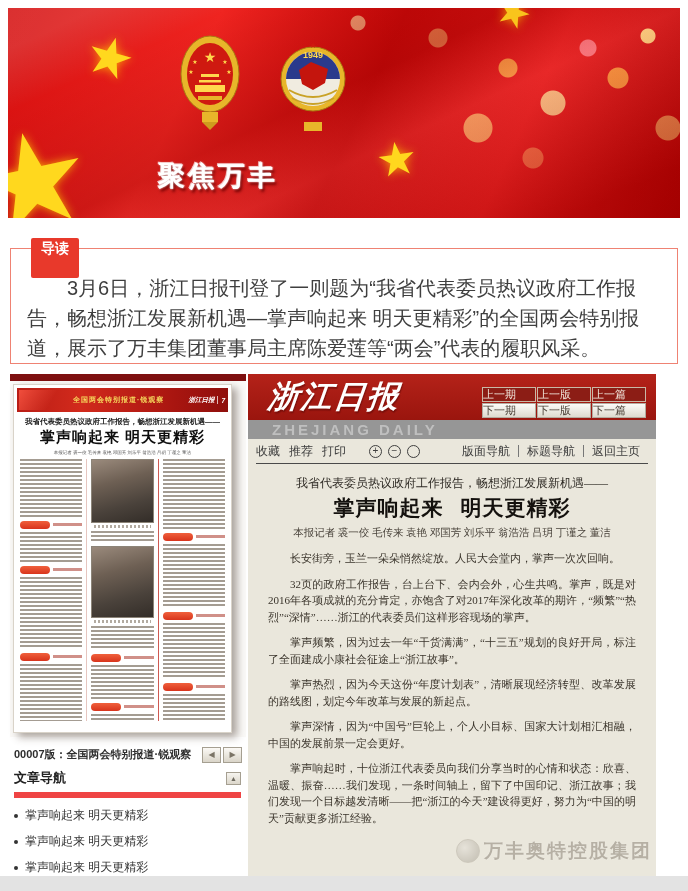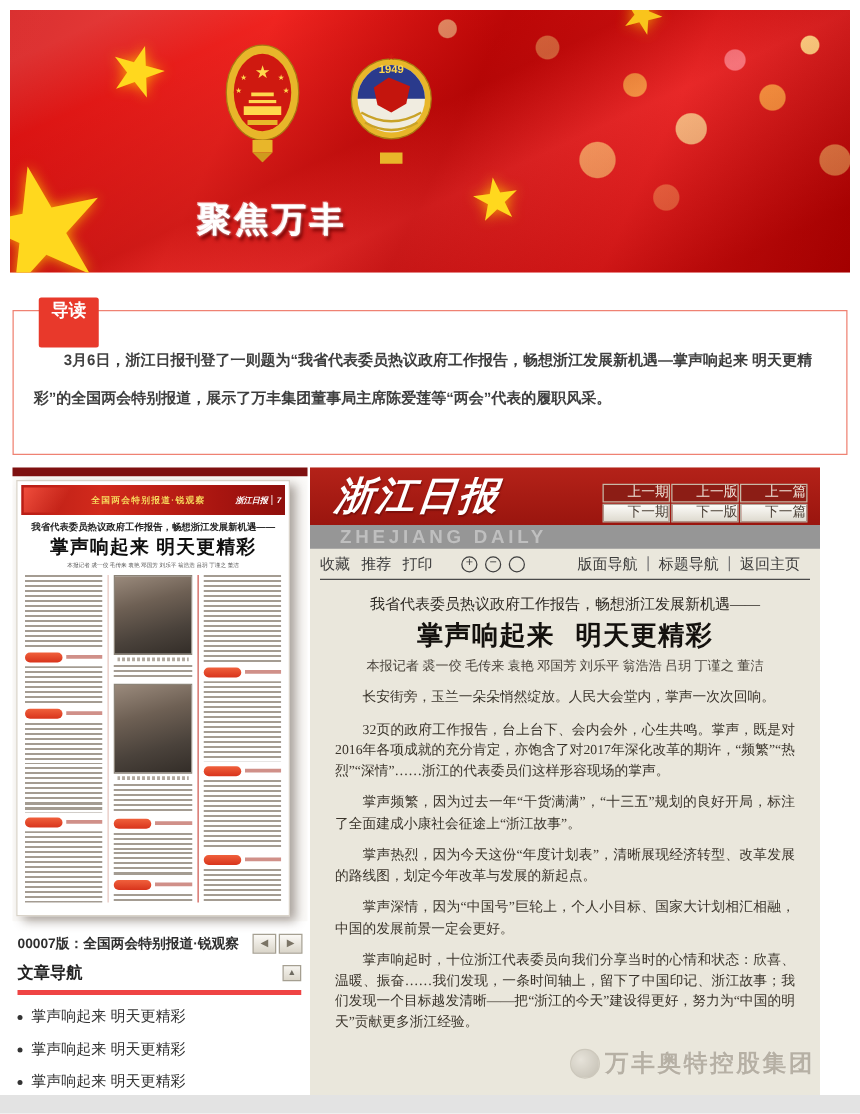"3月6日，浙江日报刊登了一则题为“我省代表委员热议政府工作报告，畅想浙江发展新机" .intro-text { font-size: 12px -> 20px; font-weight: 700 -> 400 }
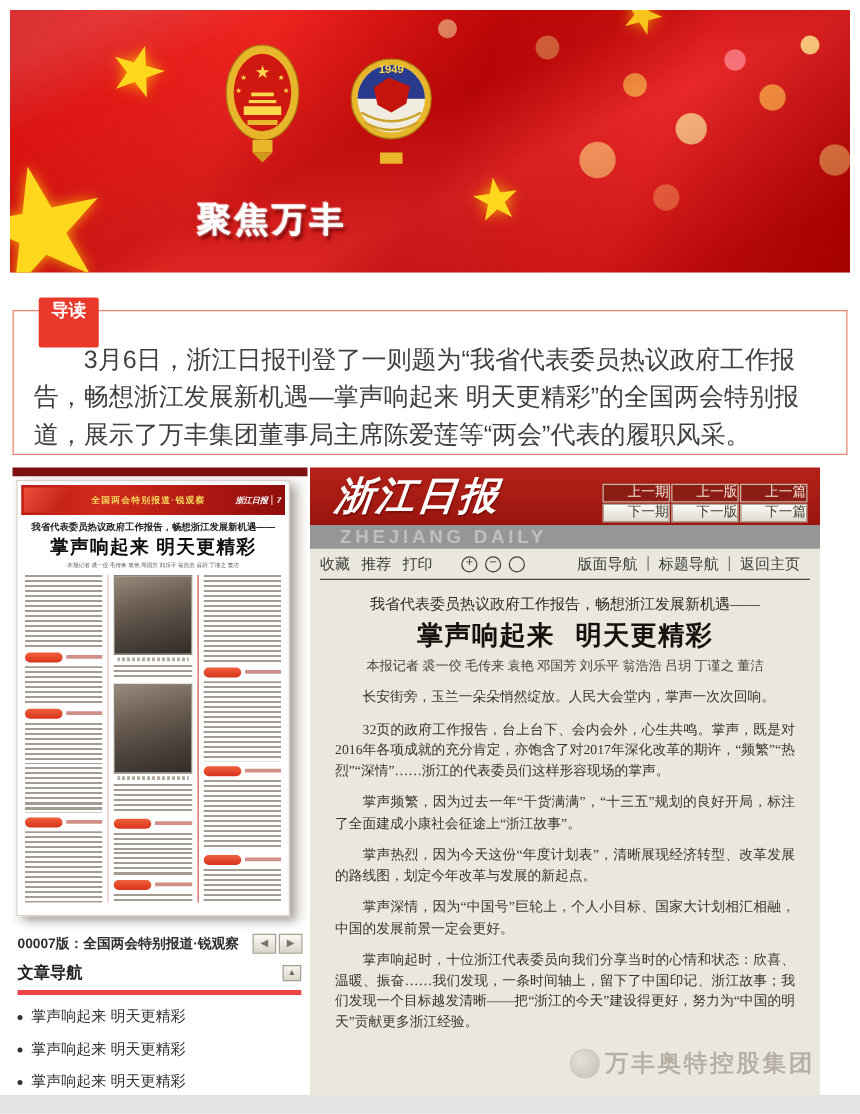"上一期" .nav-btn { text-align: right -> left }
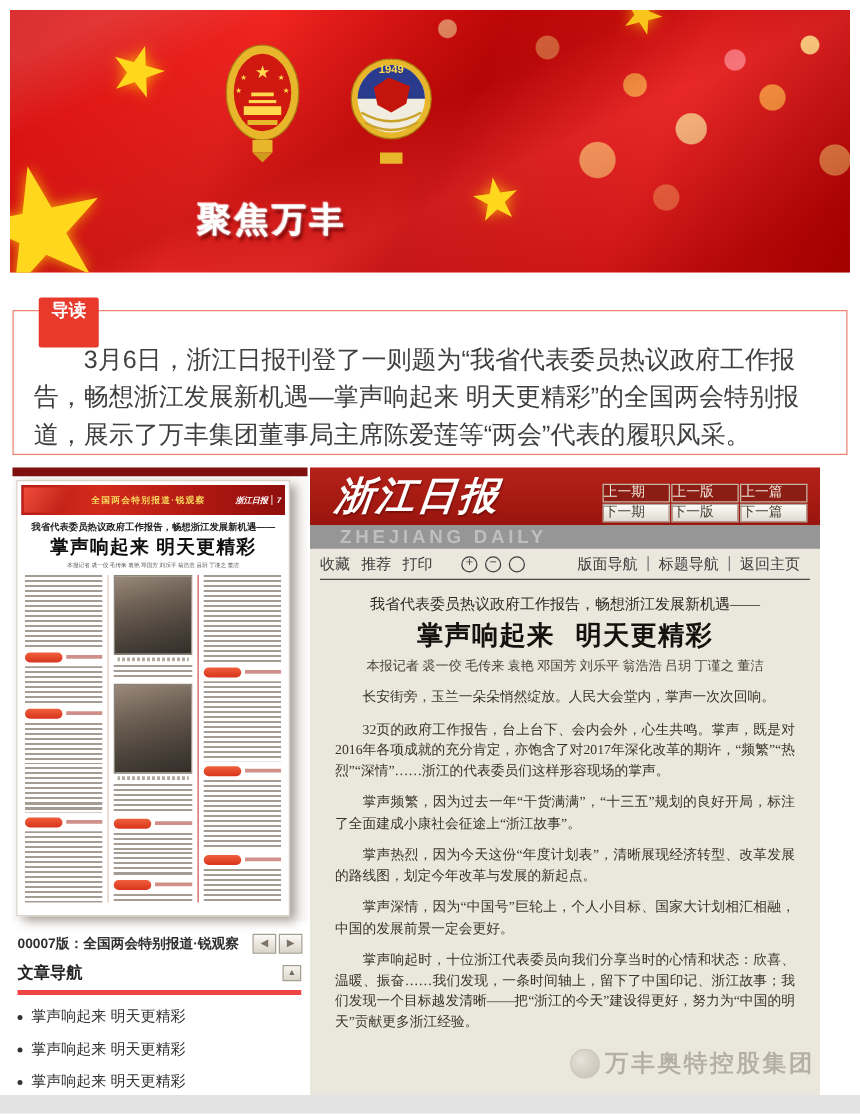"文章导航" .art-nav-head { border-bottom: 4px solid #ef4444 -> 6px solid #ef4444 }
